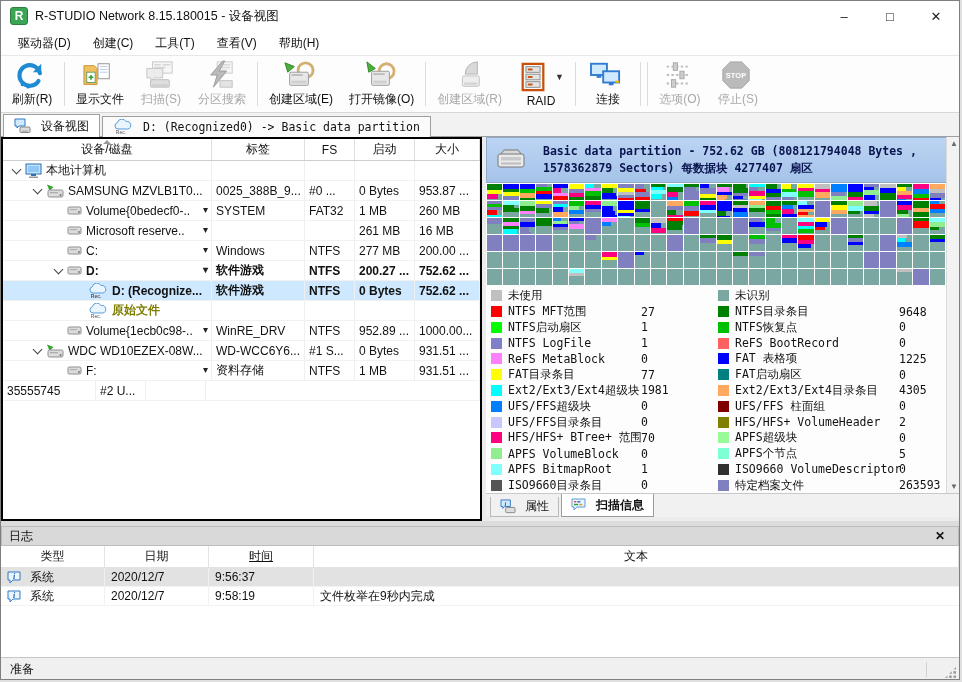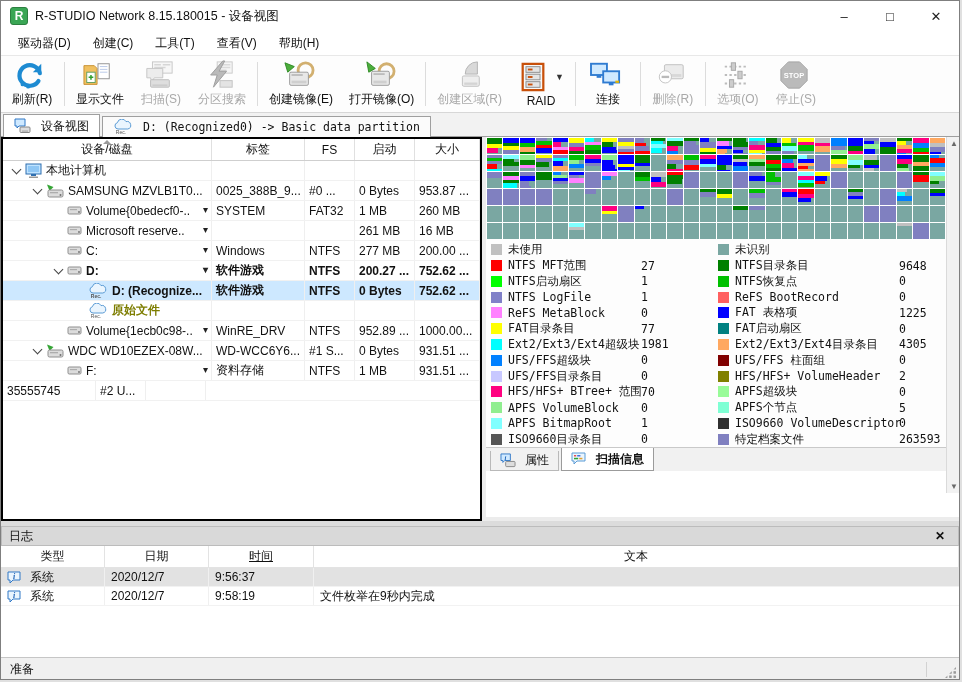"创建镜像(E)" div.tlabel { text: 镜像 -> 区域 }
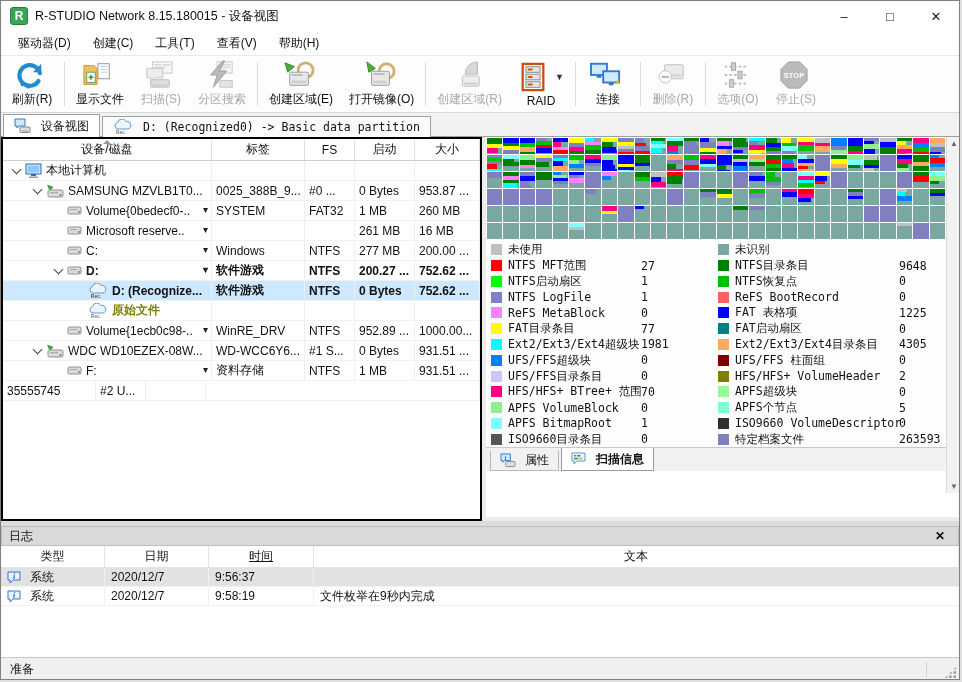"删除(R)" div.tbtn { html: <div> <div> <span> <svg> <rect></rect> <rect></rect> <circle></circle> <rect></rect> </svg> </span> </div> <div>删除(R)</div> </div> -> none }
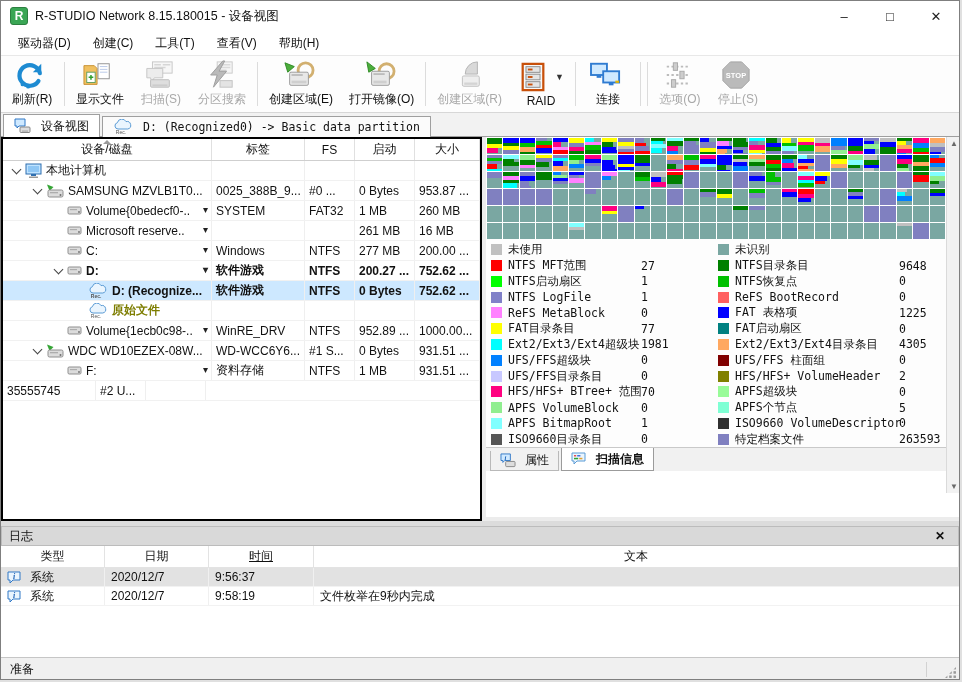"Basic data partition - 752.62" div.rhead { html: none -> <div> <span> <span> <svg> <path></path> <rect></rect> <rect></rect> <rect></rect> </svg> </span> </span> <span>Basic data partition - 752.62 GB (808121794048 Bytes , 1578362879 Sectors) 每数据块 4277407 扇区</span> </div> }
